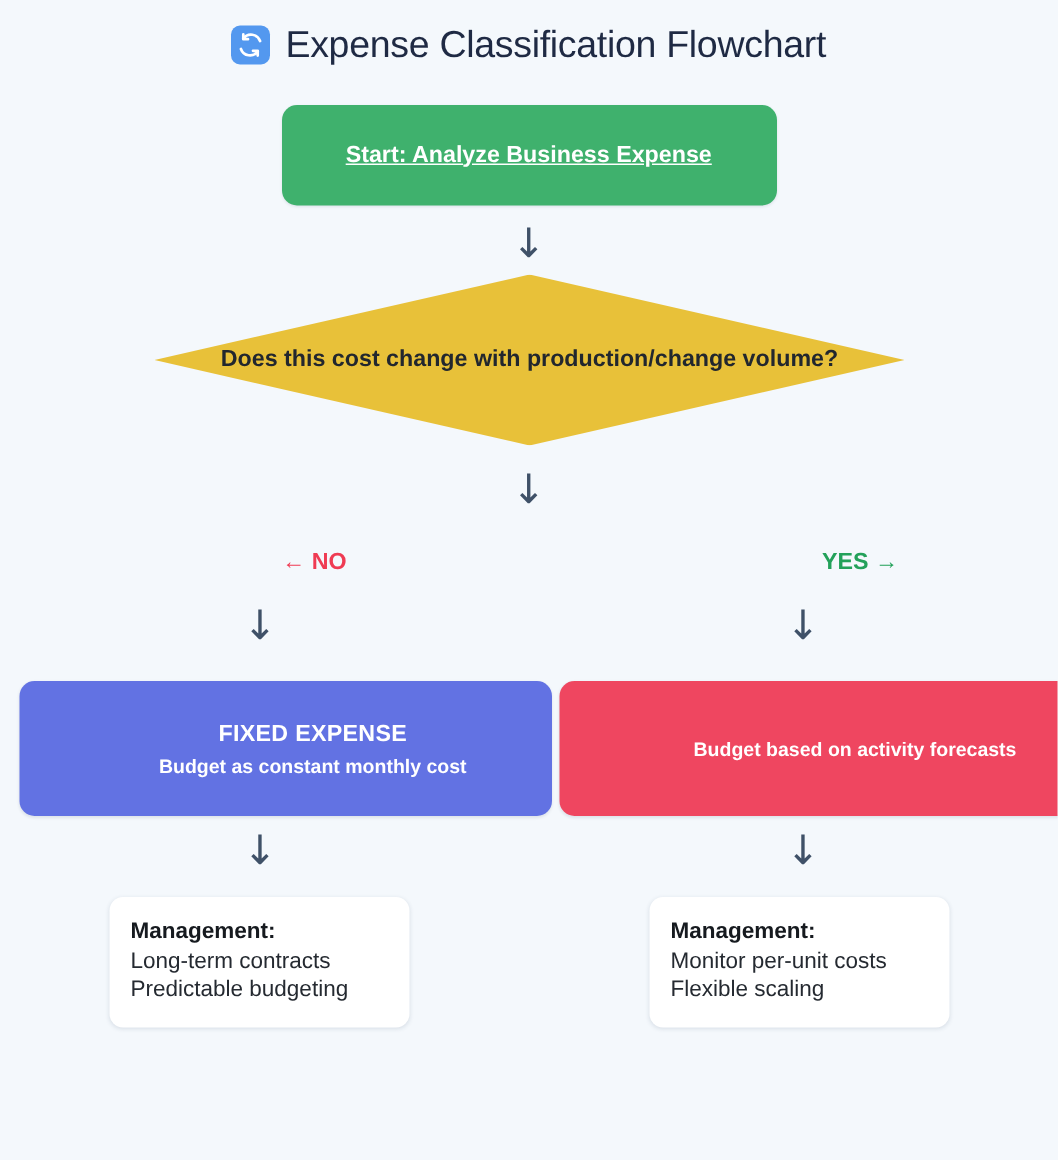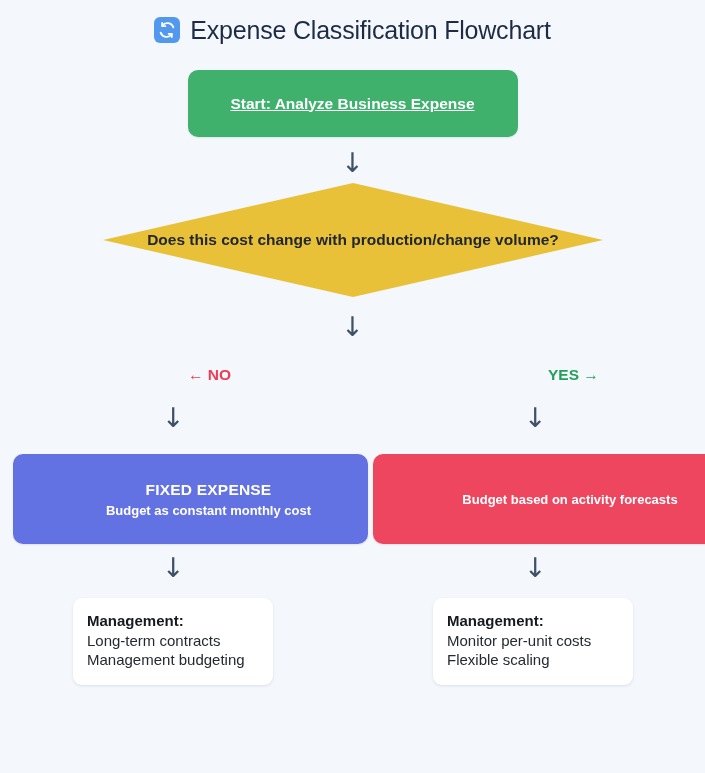"Management budgeting" div.detail-line { text: Management -> Predictable }
